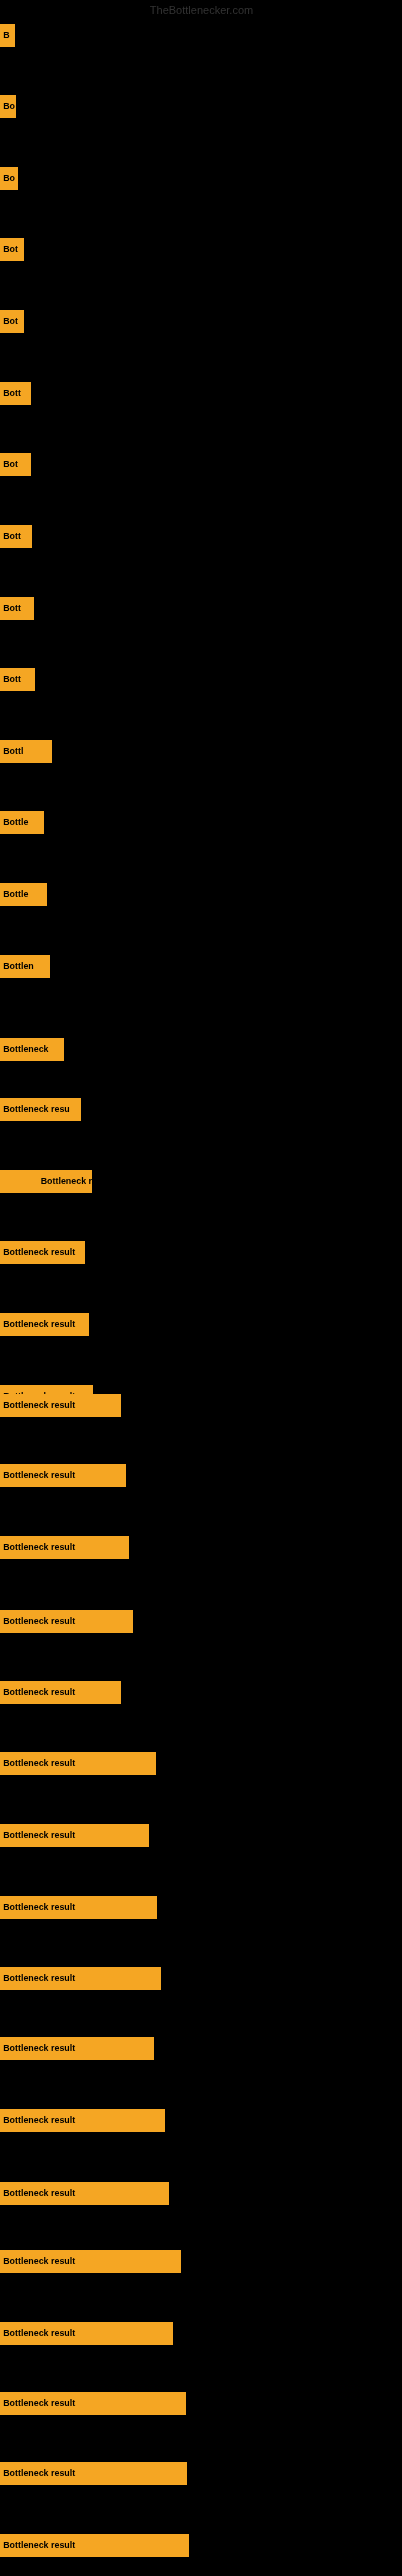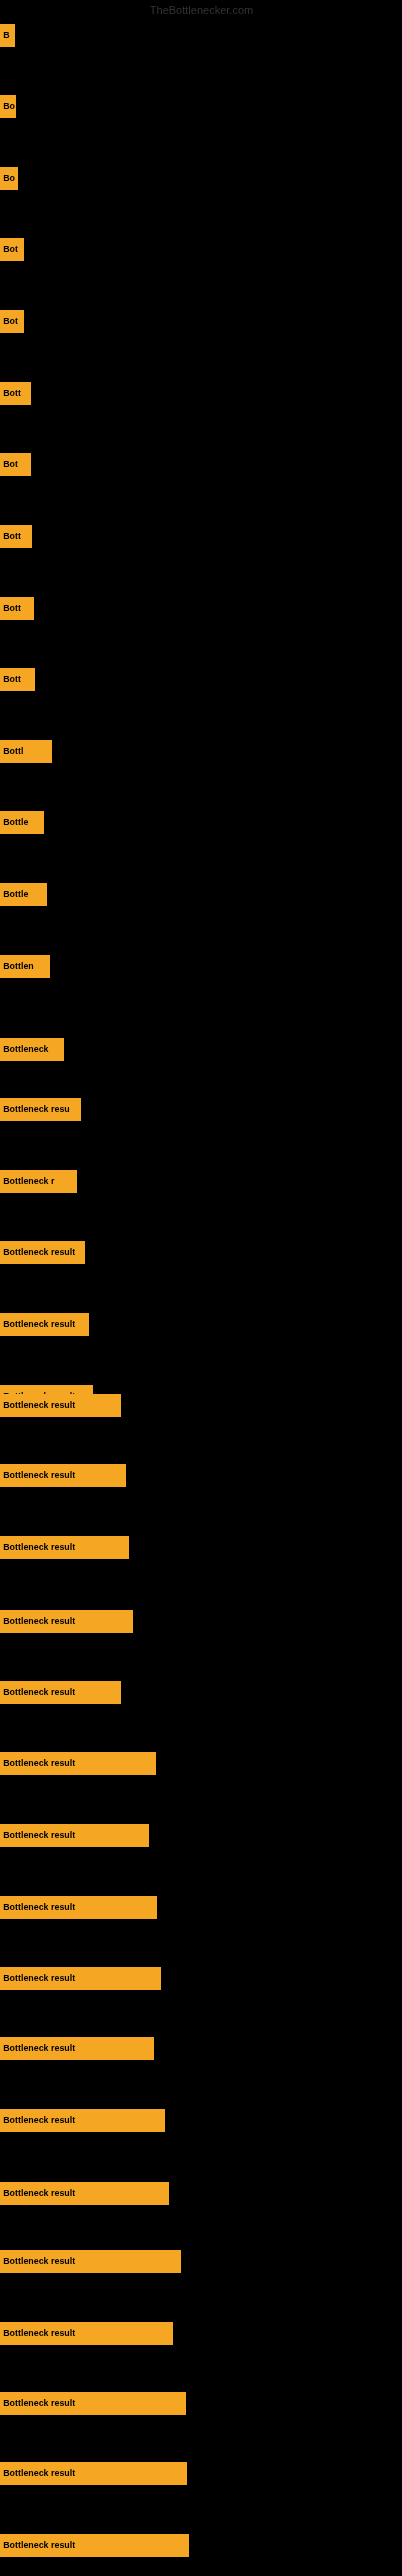"Bottleneck r" div.bar-item { justify-content: none -> flex-end; width: 77px -> 92px }
